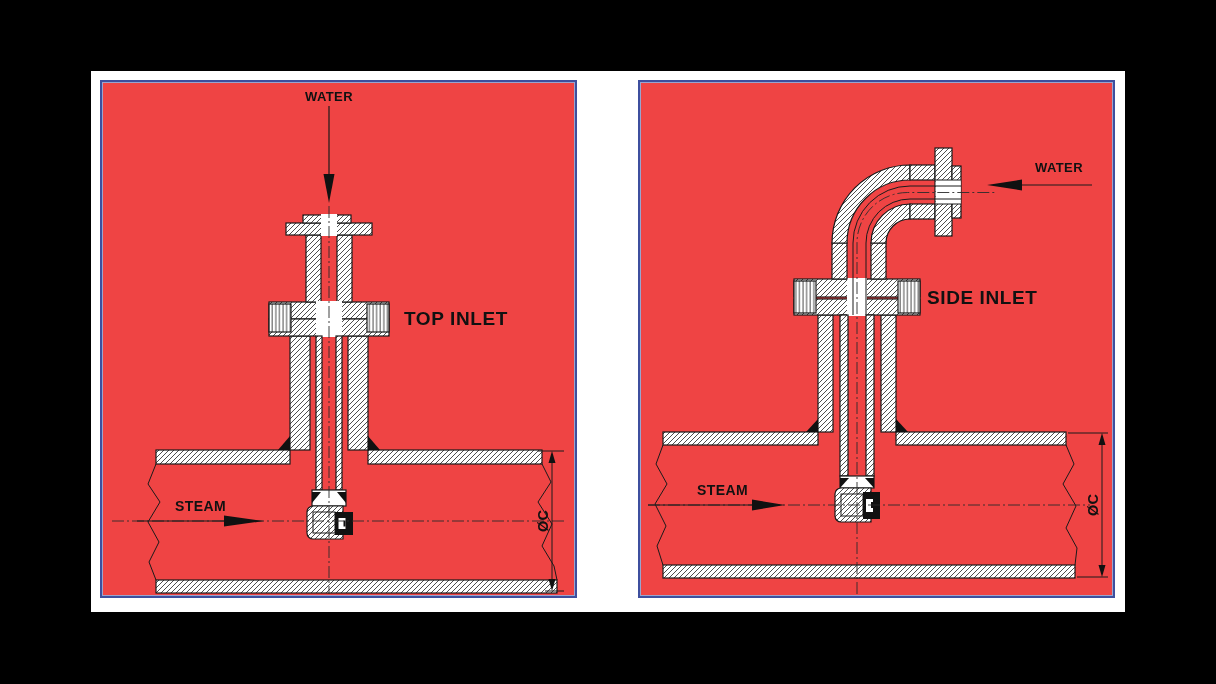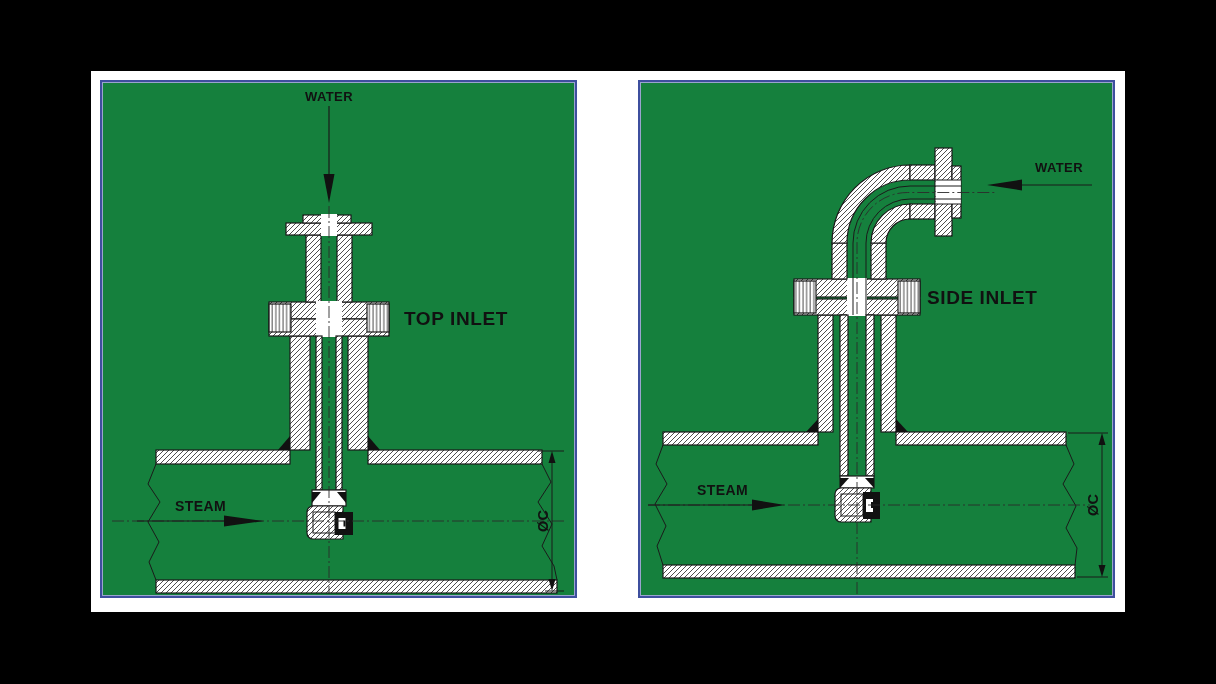"WATER" .panel { background: #15803d -> #ef4444 }
